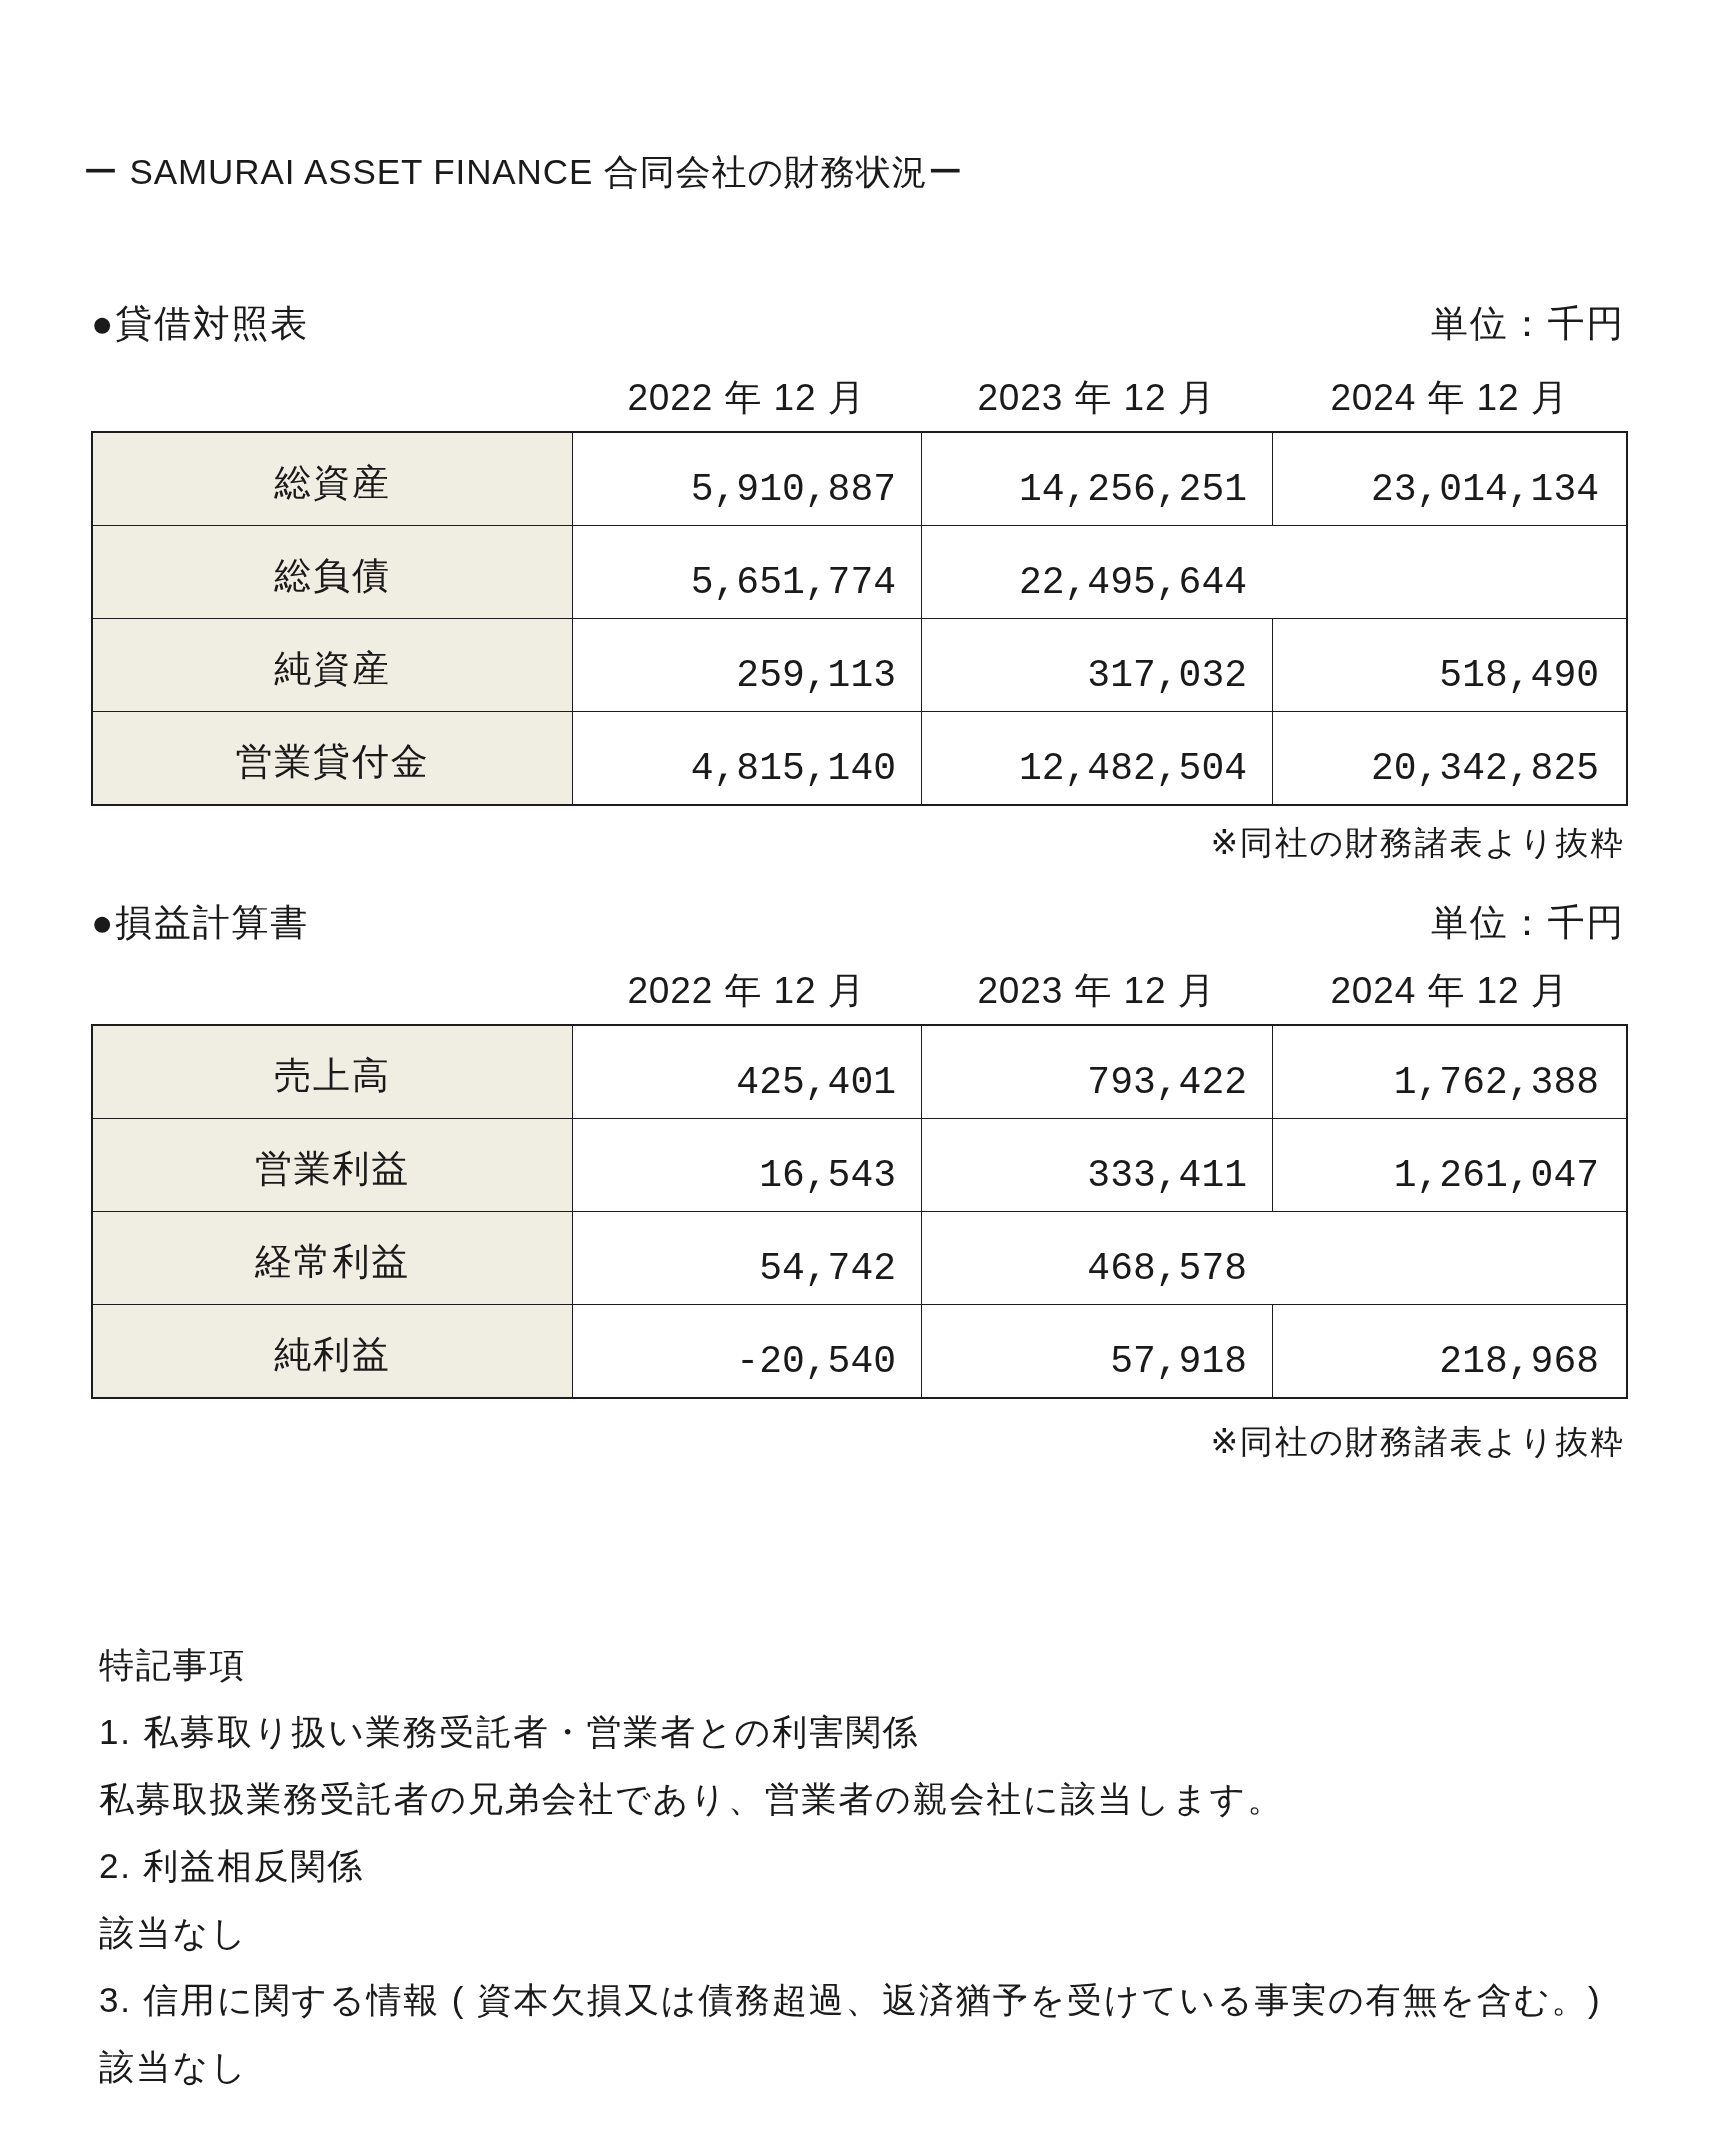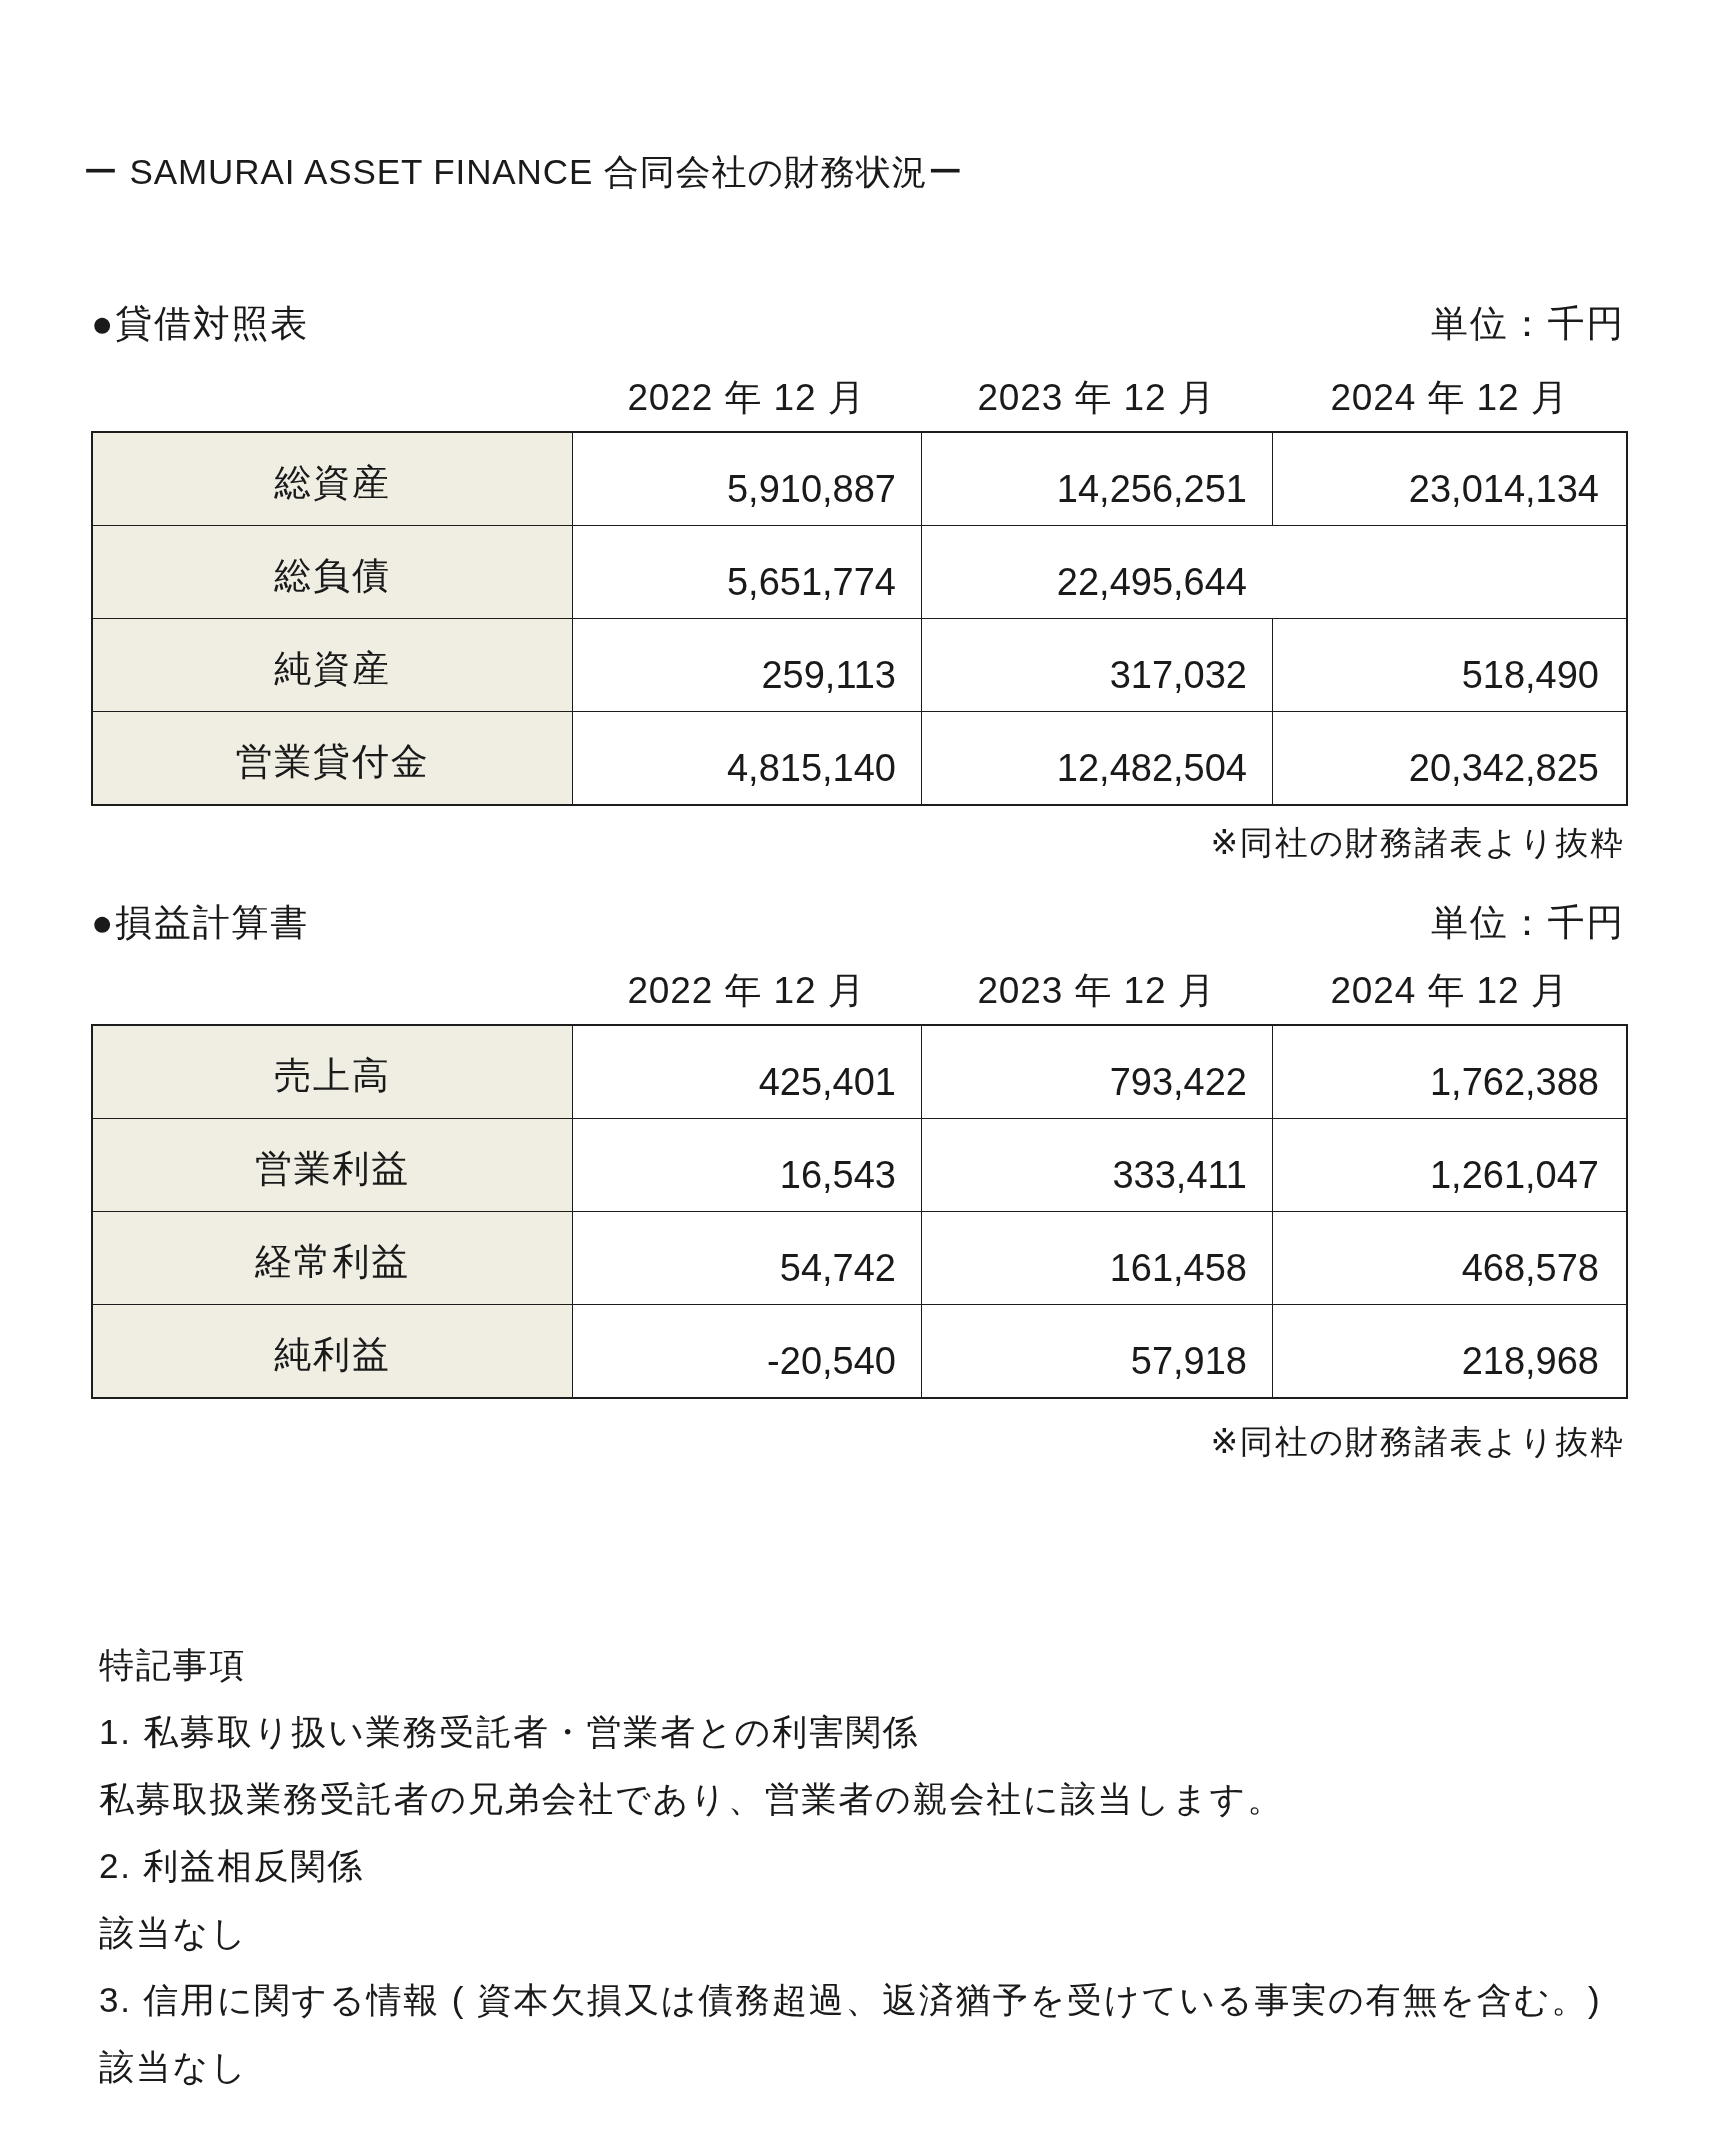"総資産" .fin-table { font-family: none -> Liberation Mono, monospace }
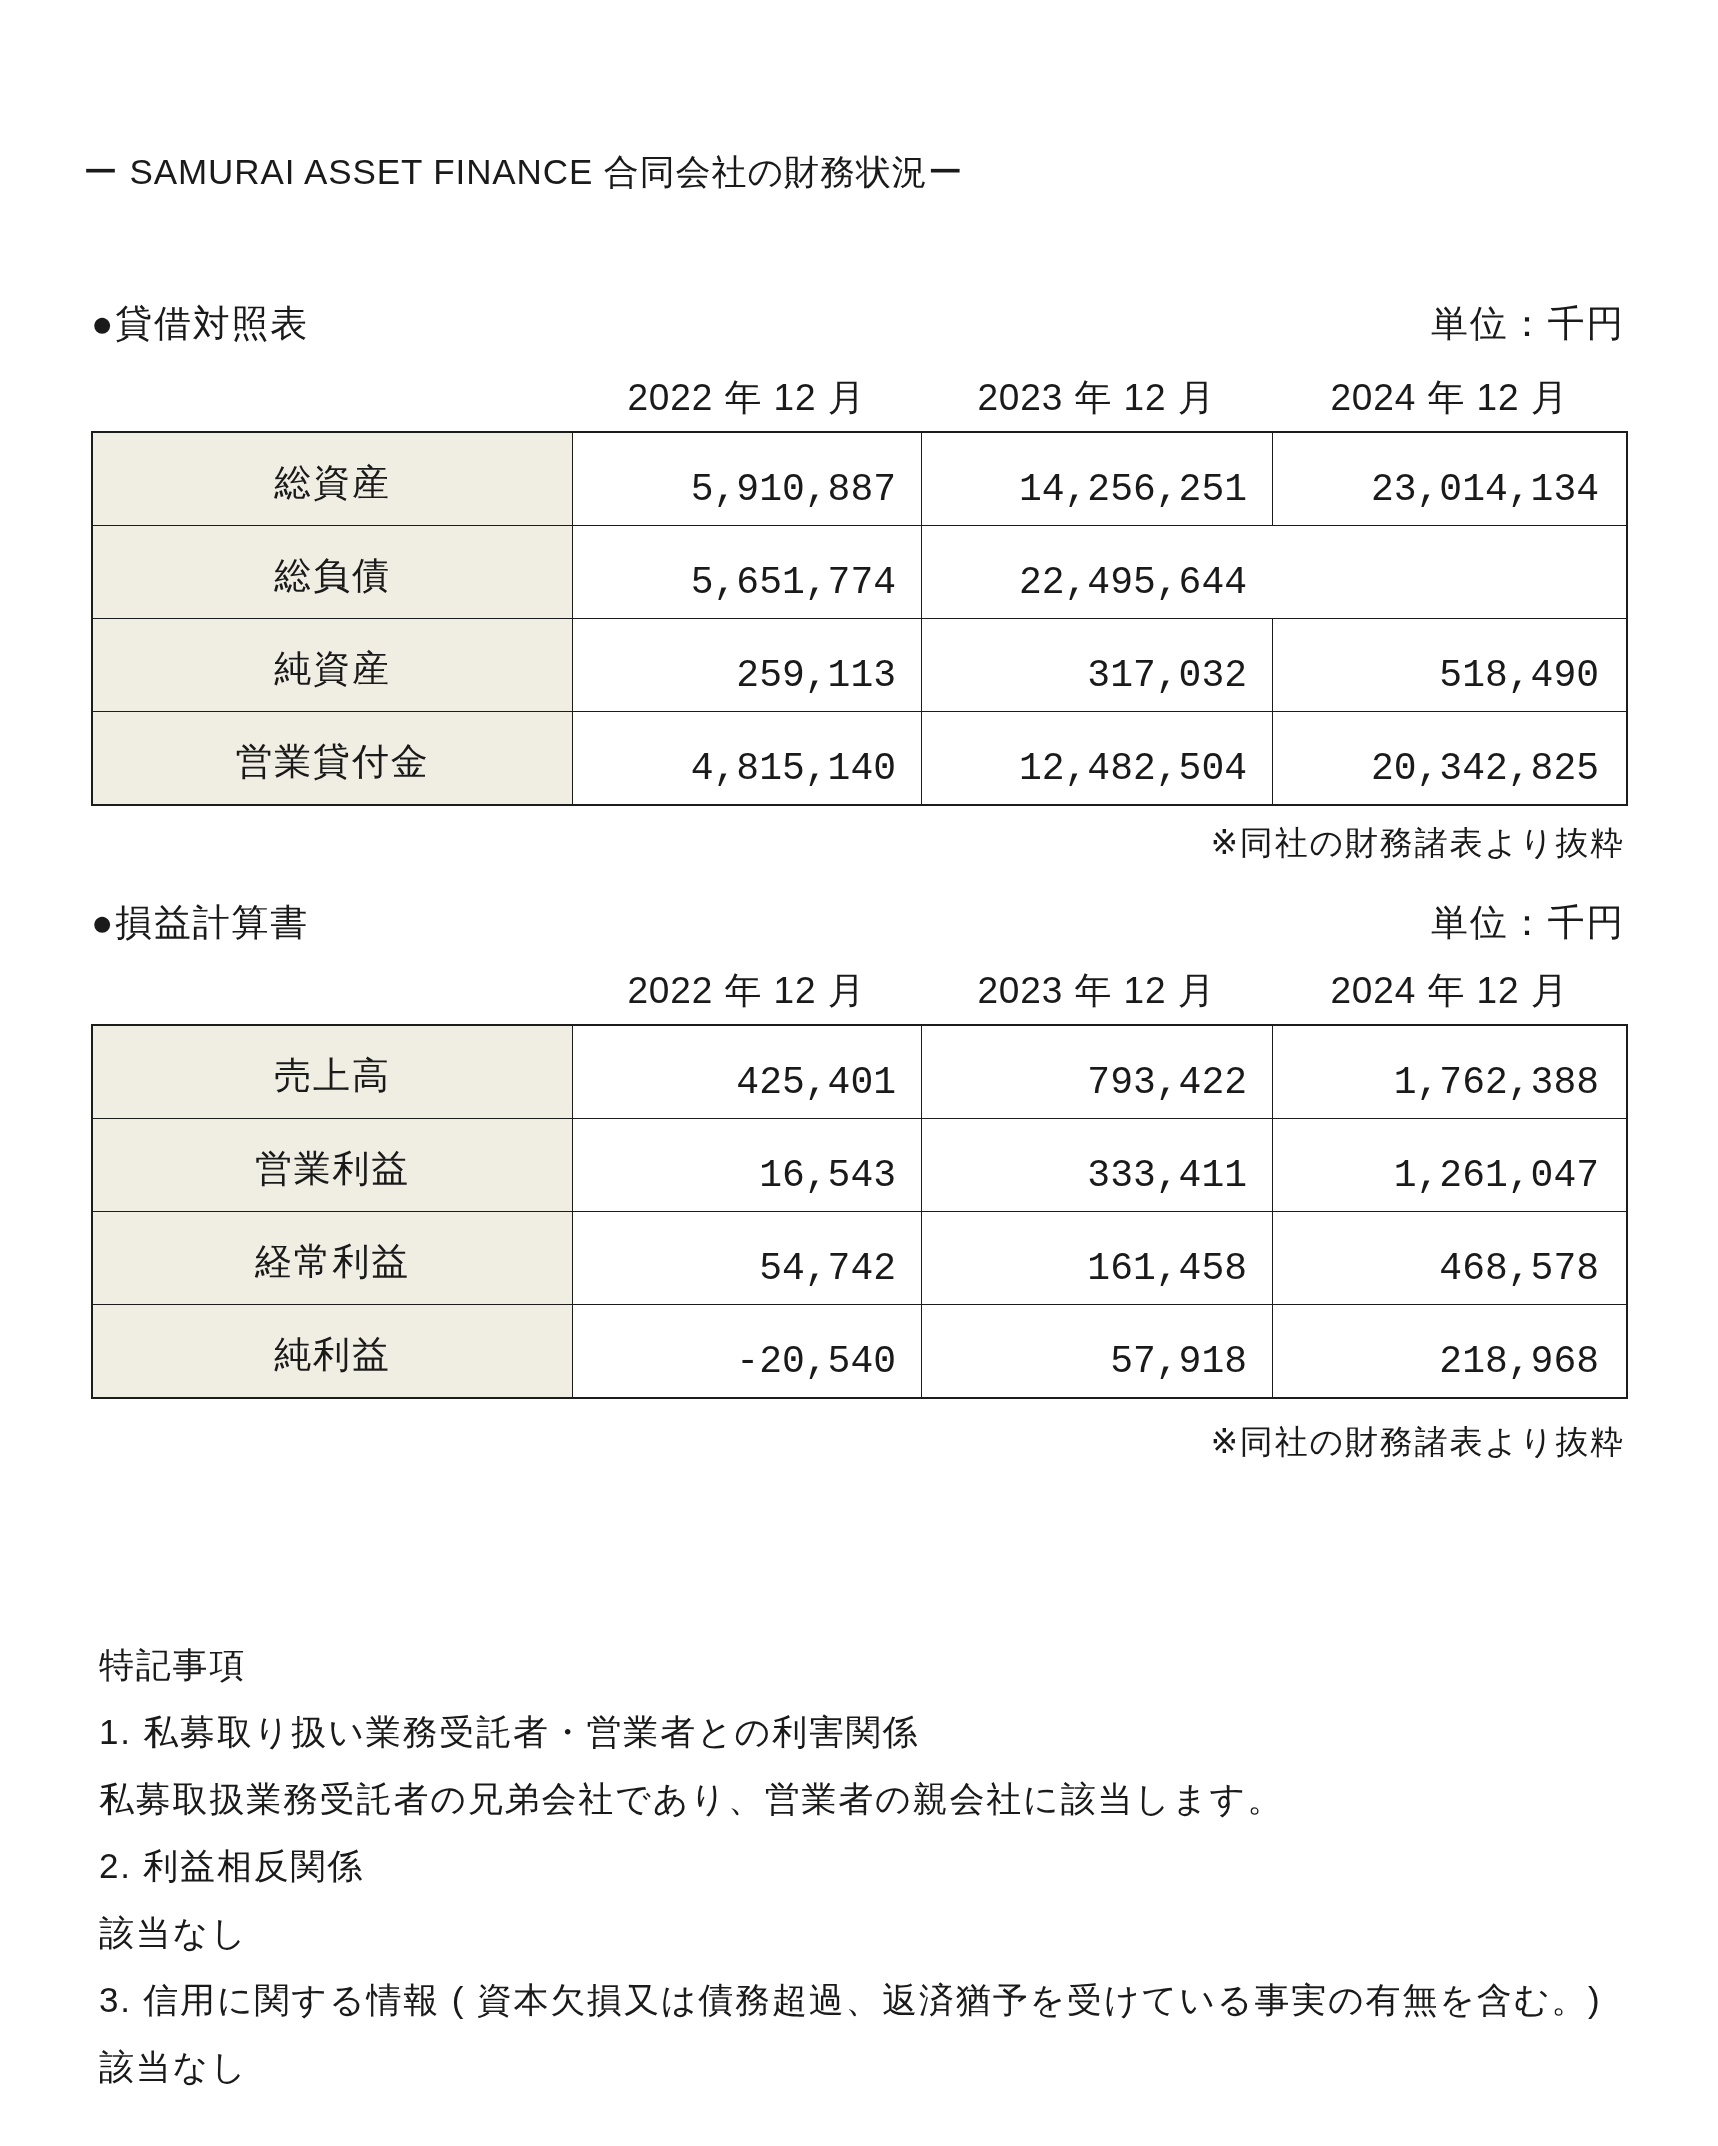"161,458" div.cell { html: <div>161,458</div> -> none }
